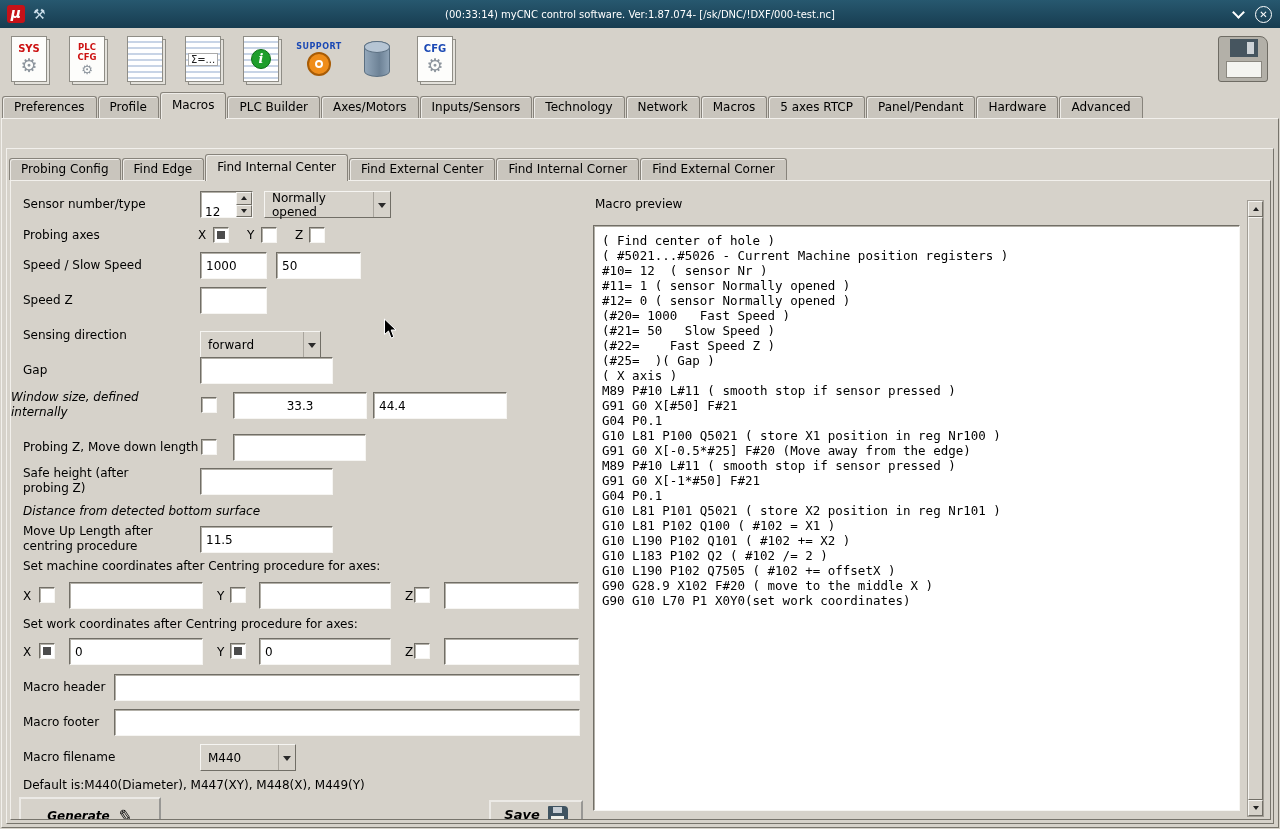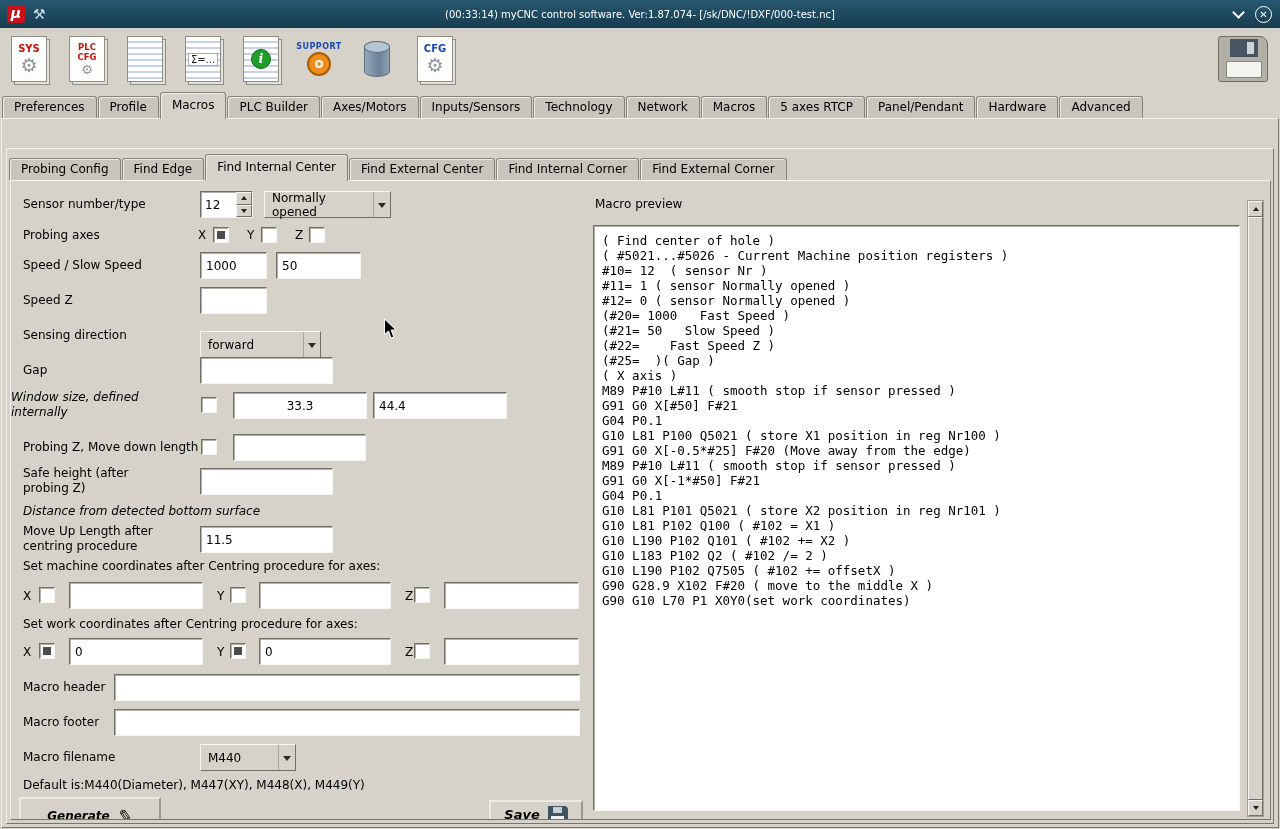"12" .spin-input { margin-top: none -> 8px }
